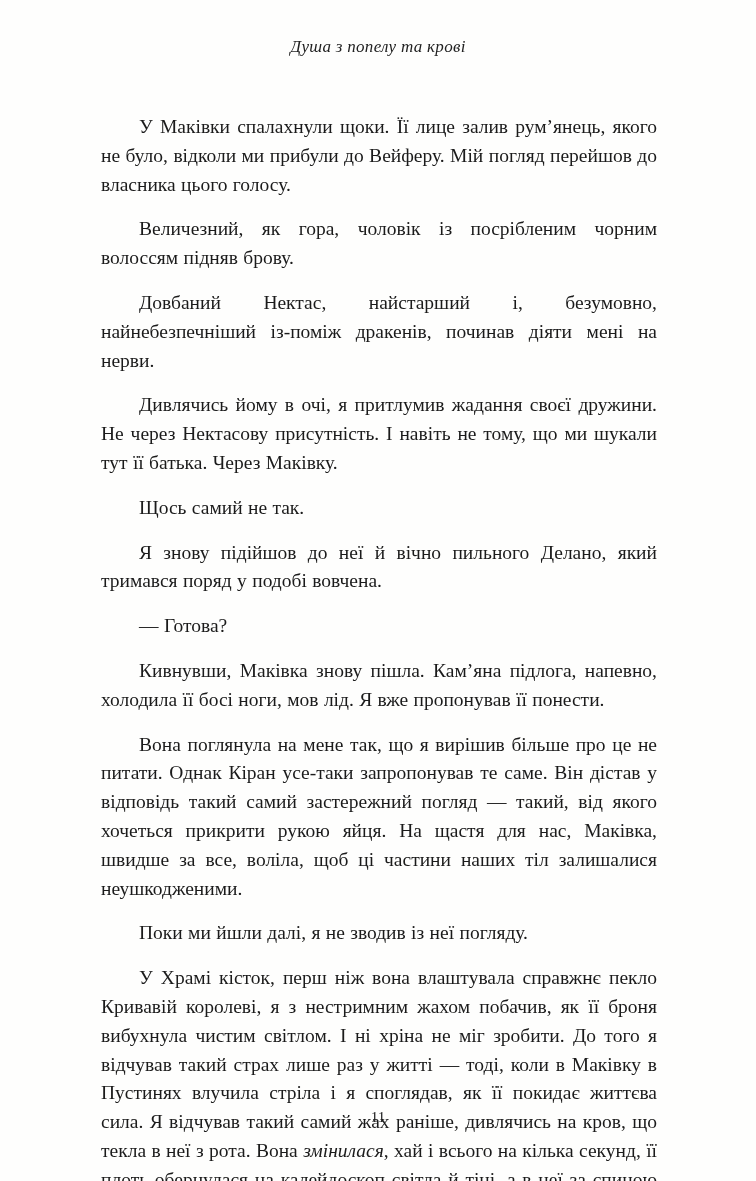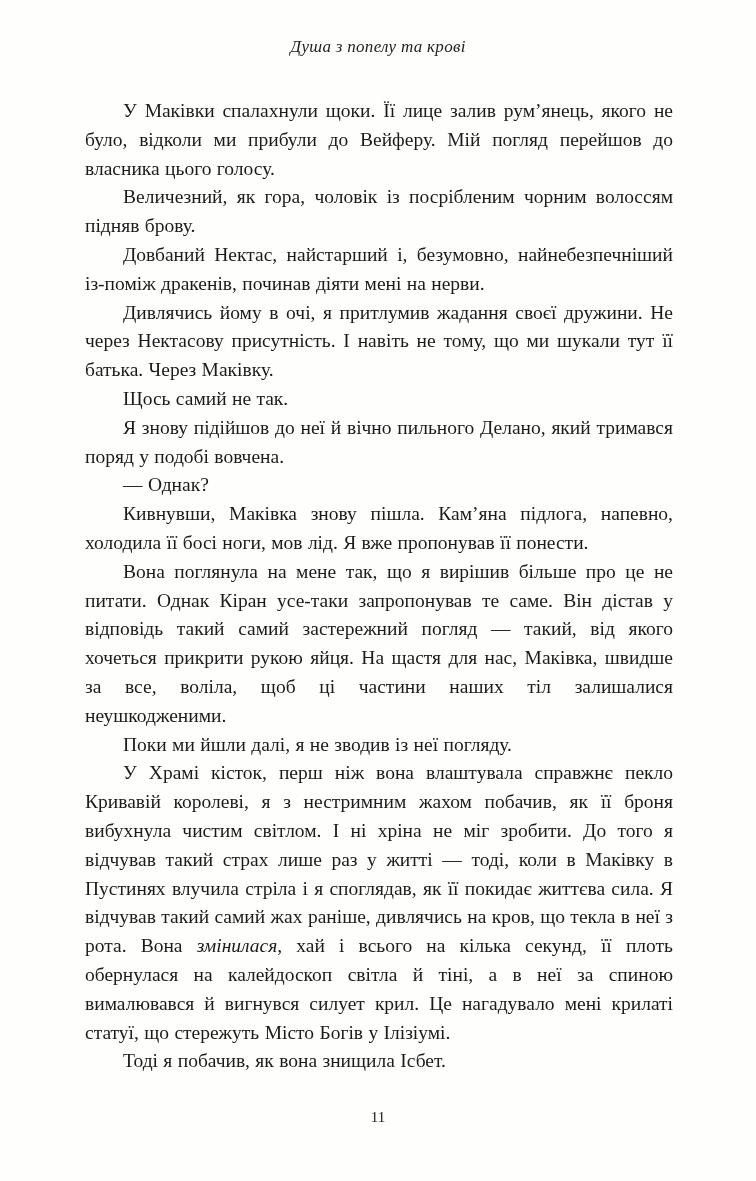"У Маківки спалахнули щоки. Її" .para { margin: 0 -> 16px }
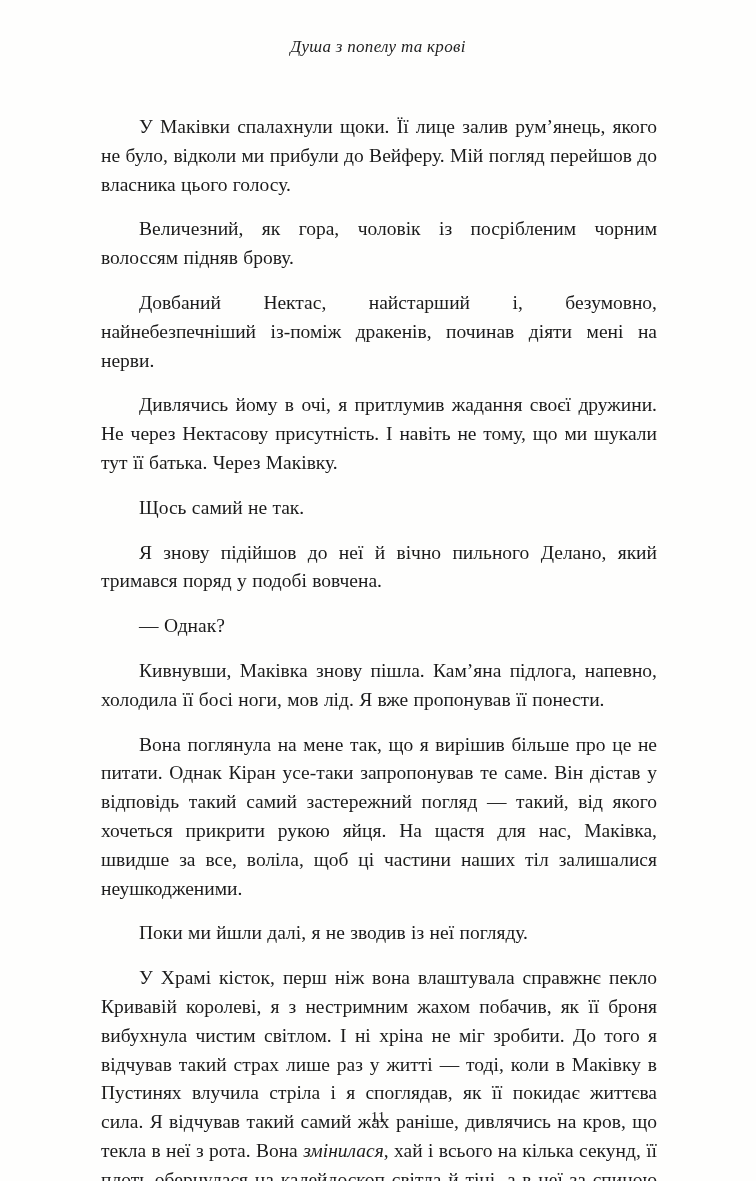"— Однак?" span { text: Однак -> Готова }
